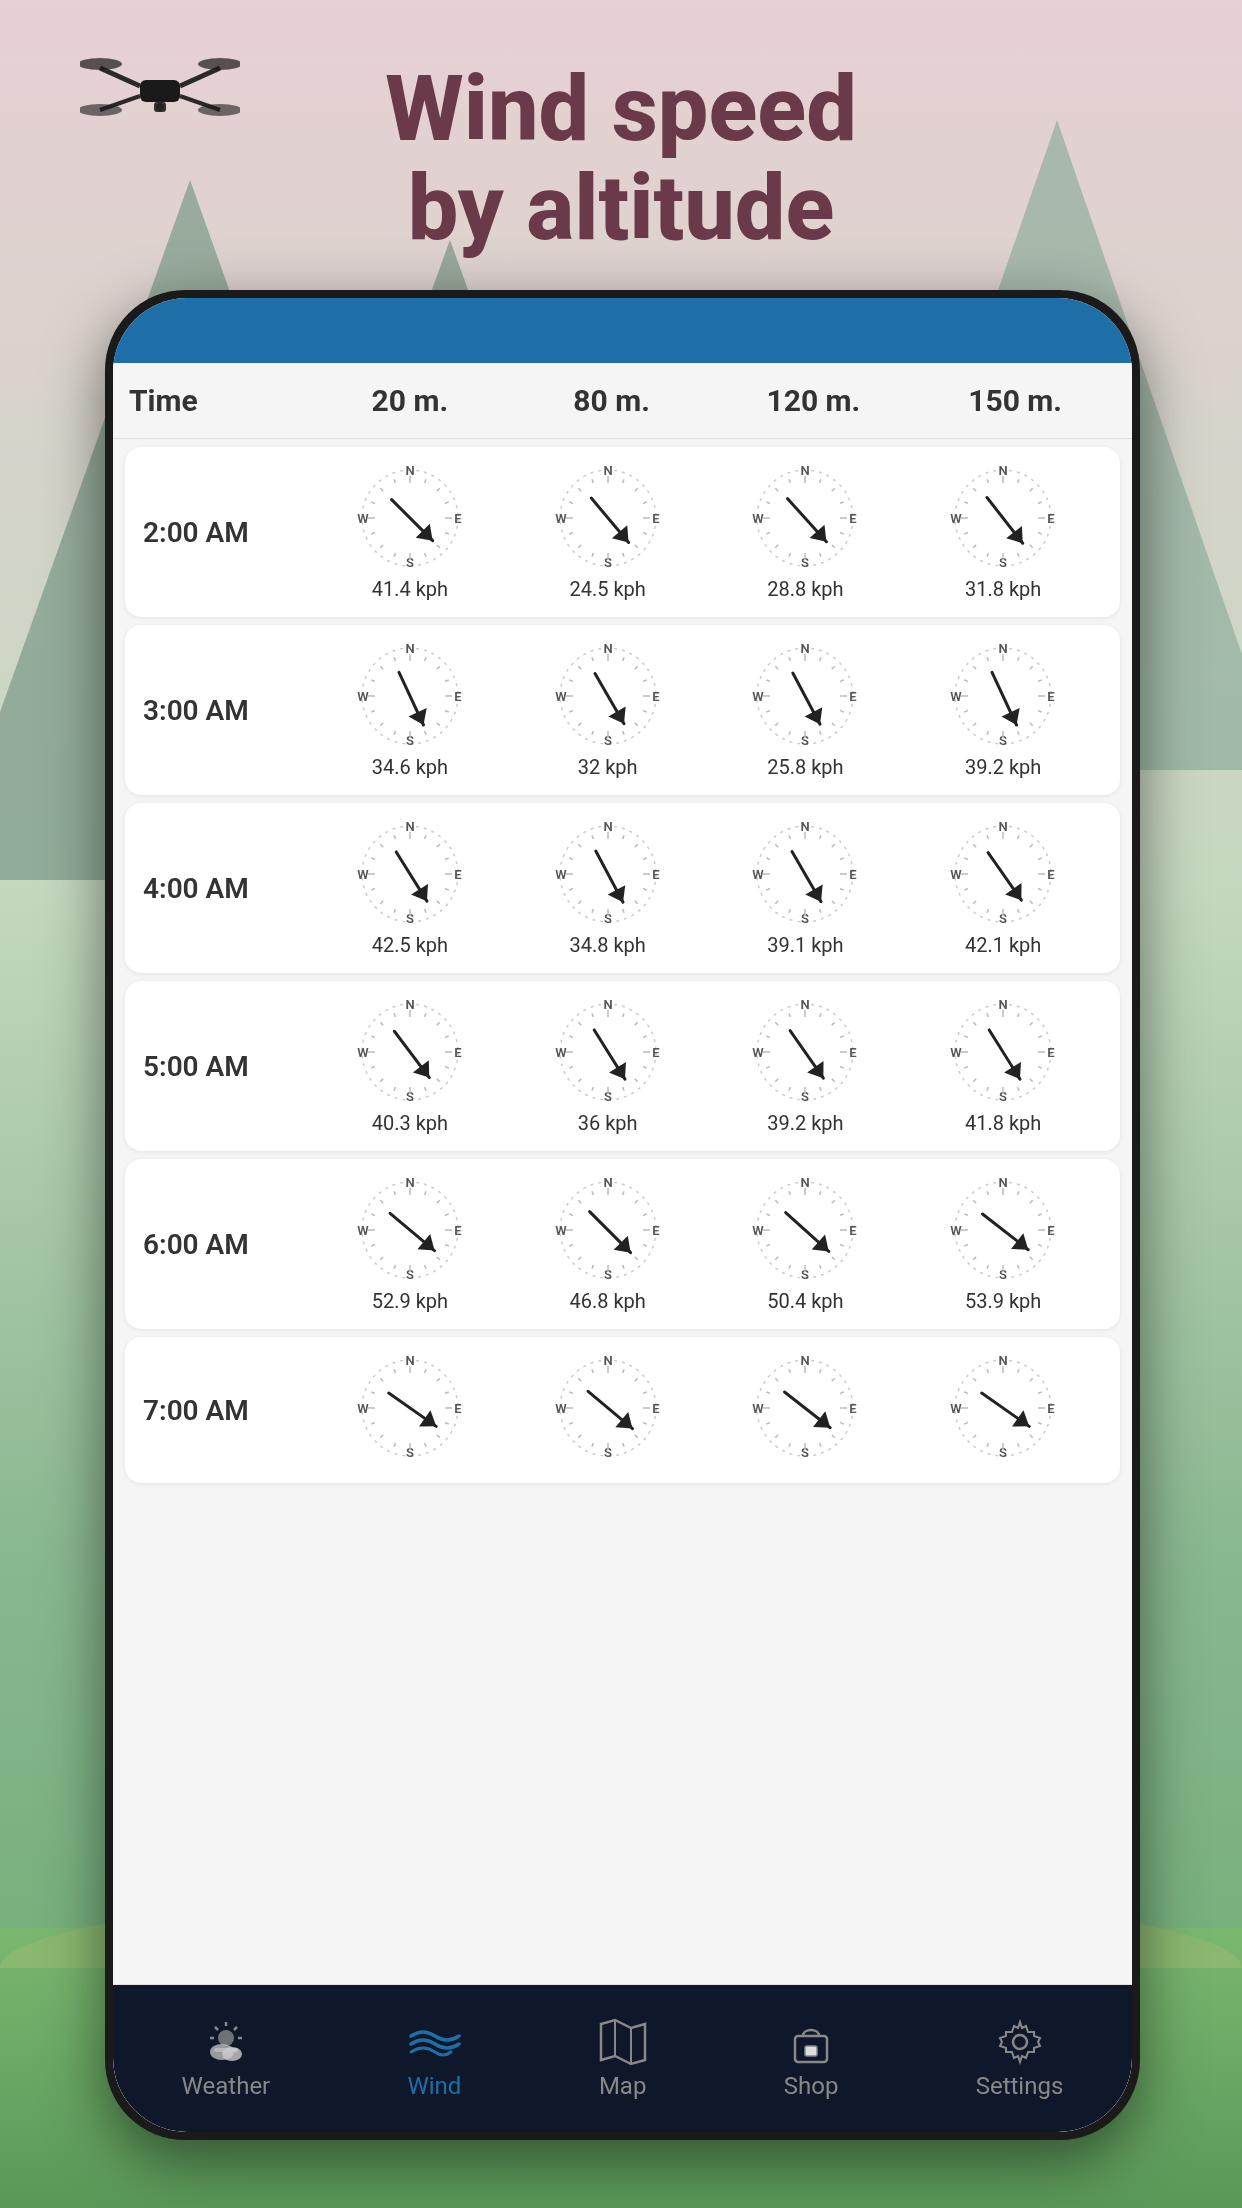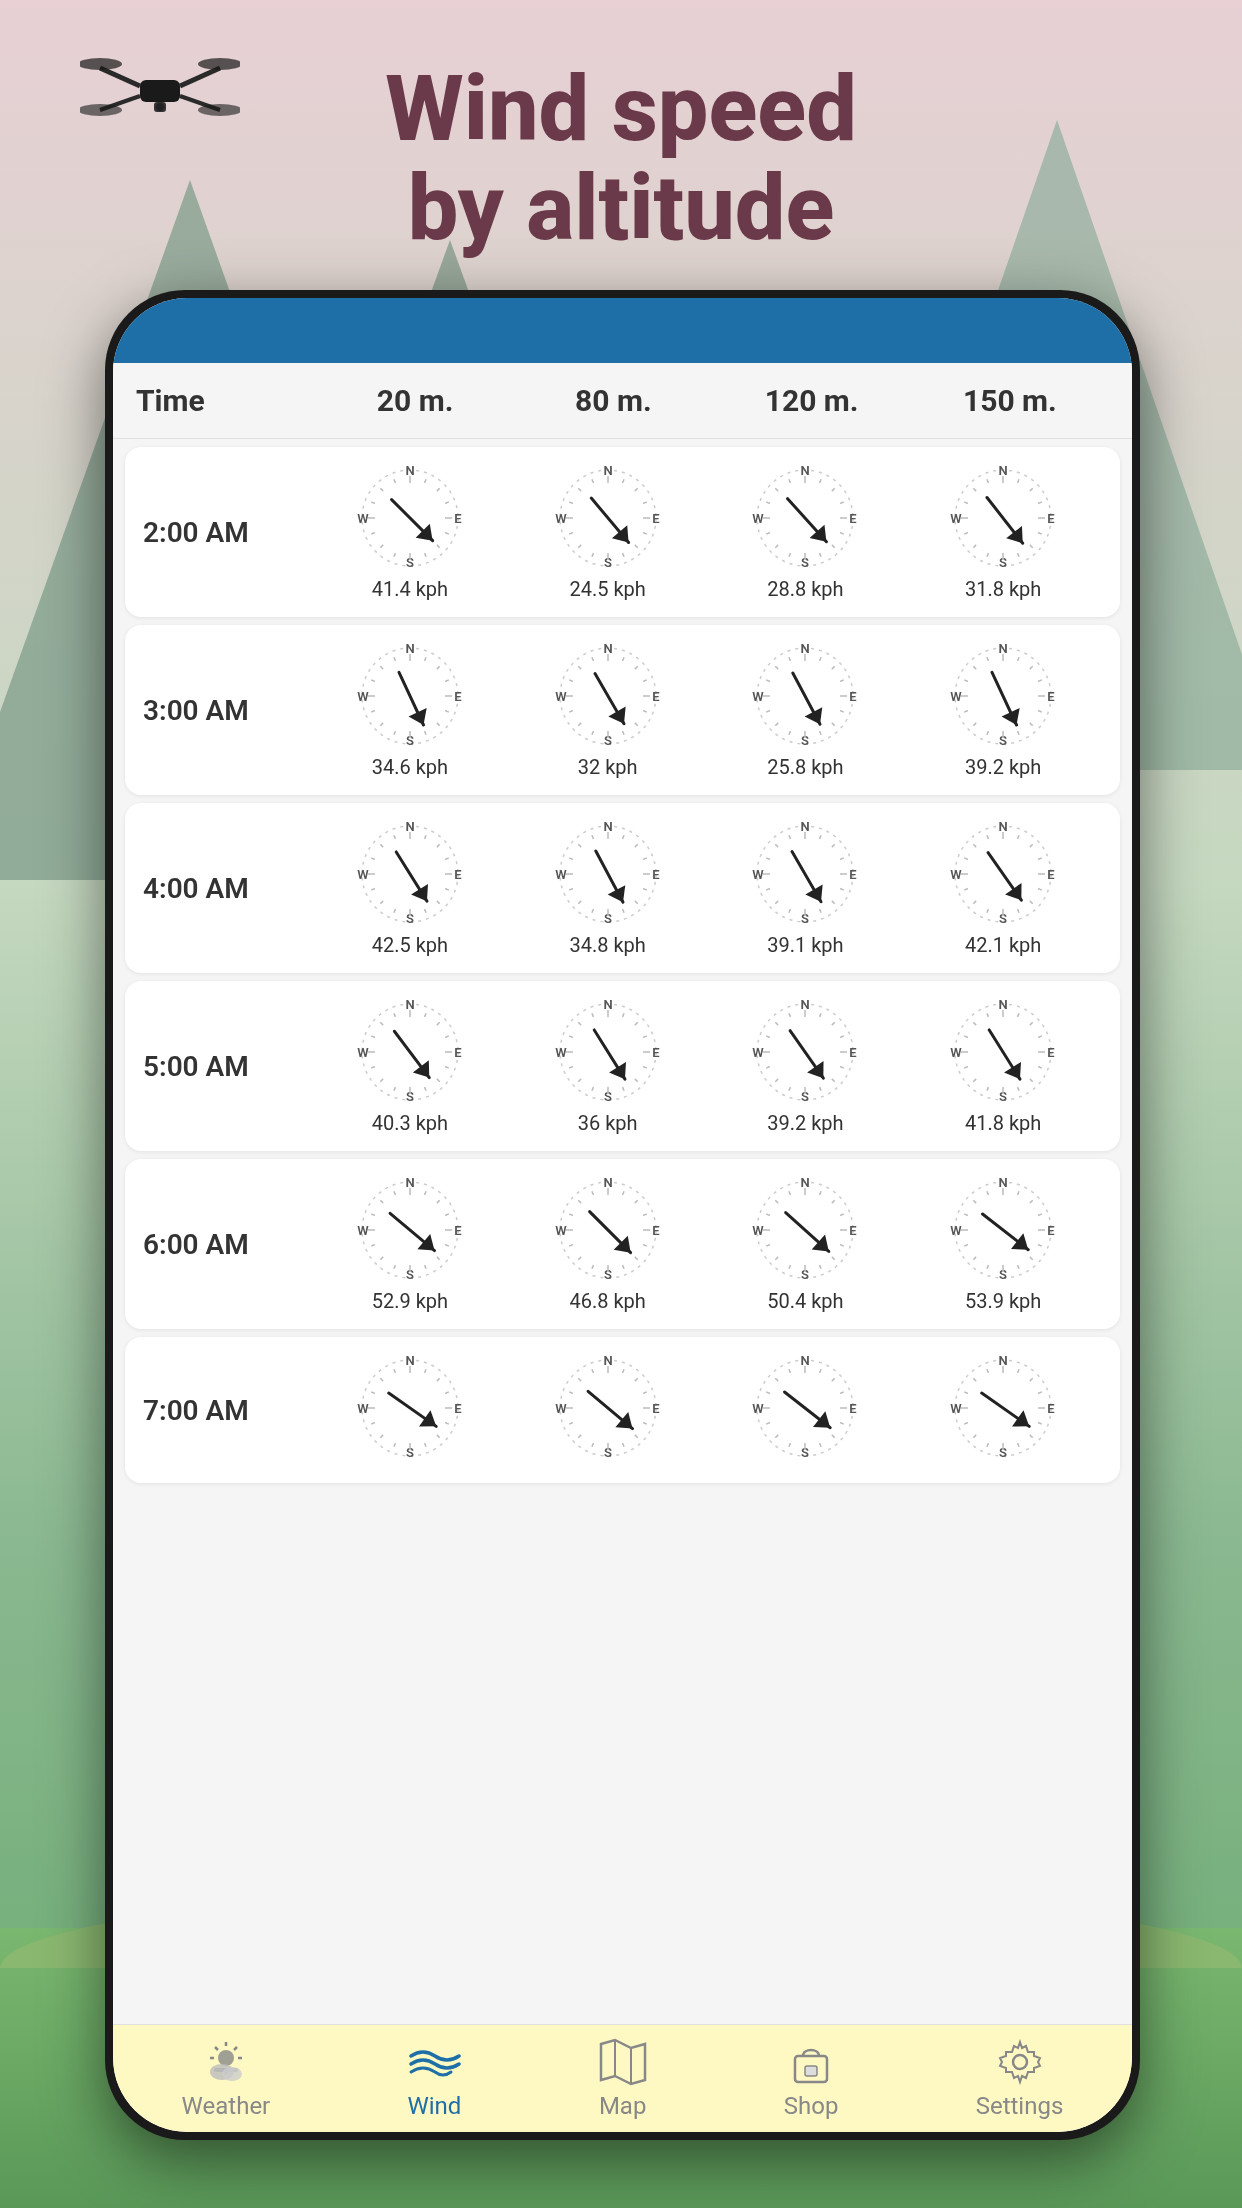"Time" .table-header { padding: 20px 23px -> 20px 16px }
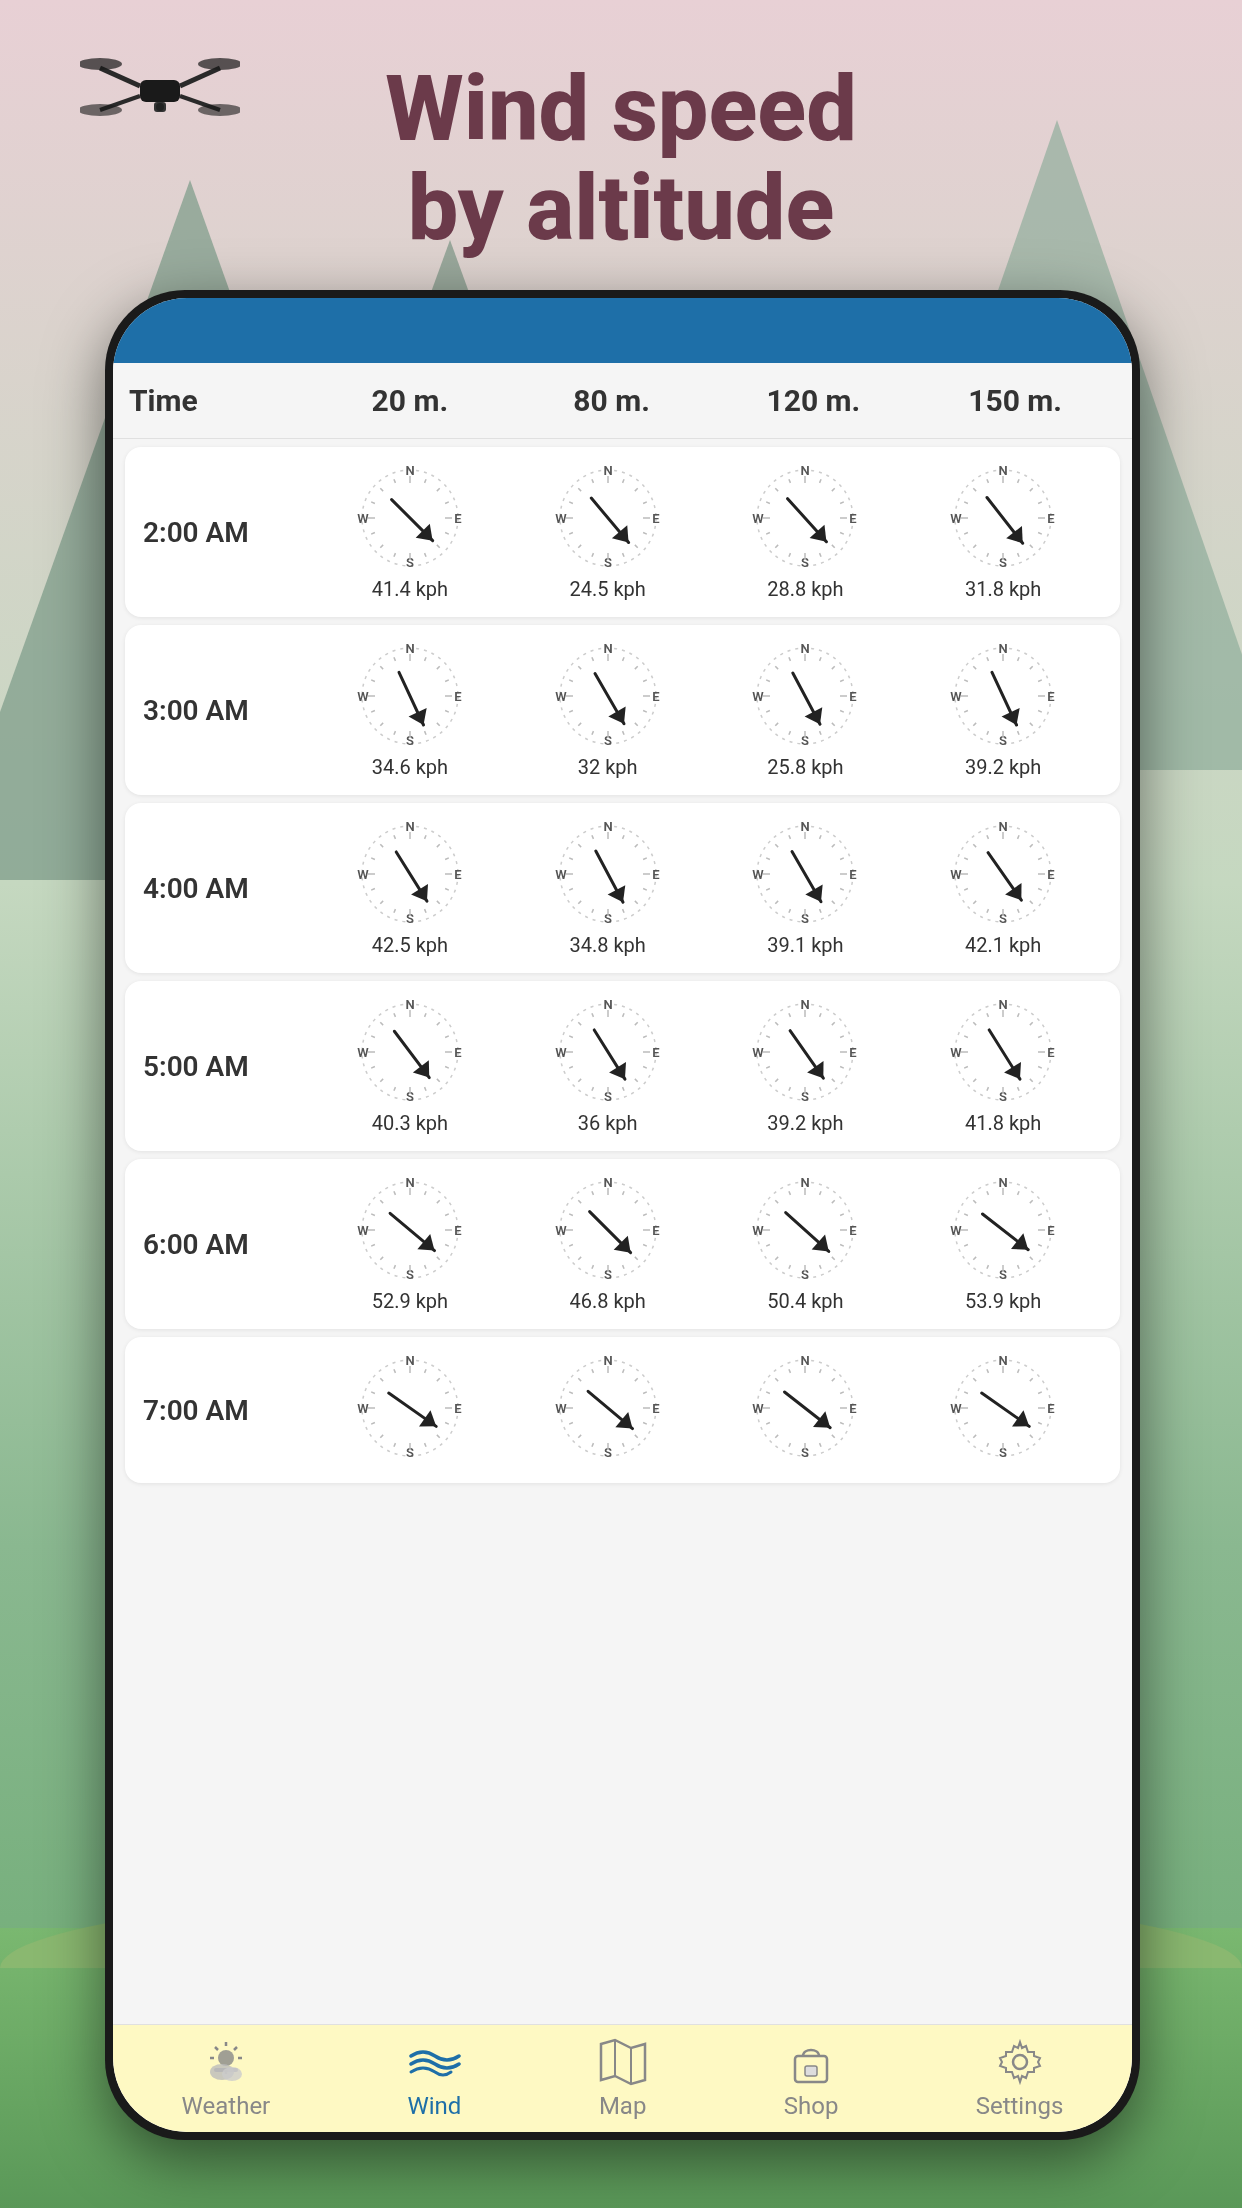"Weather" .bottom-nav { background: #fef9c3 -> #0f172a; height: 108px -> 148px }
